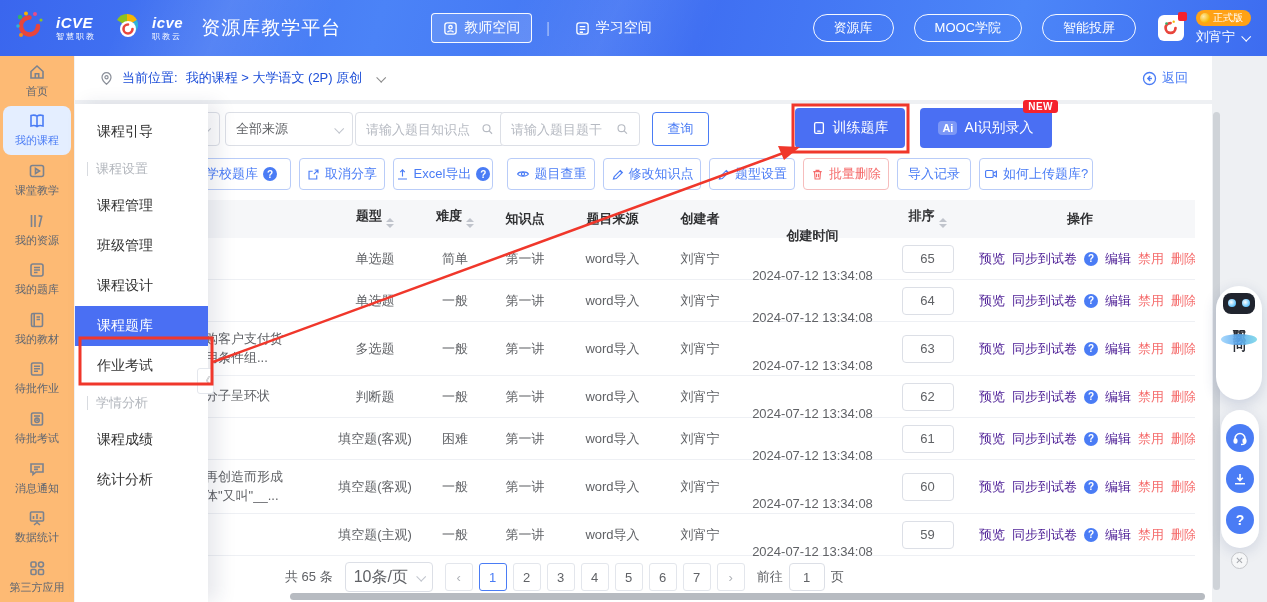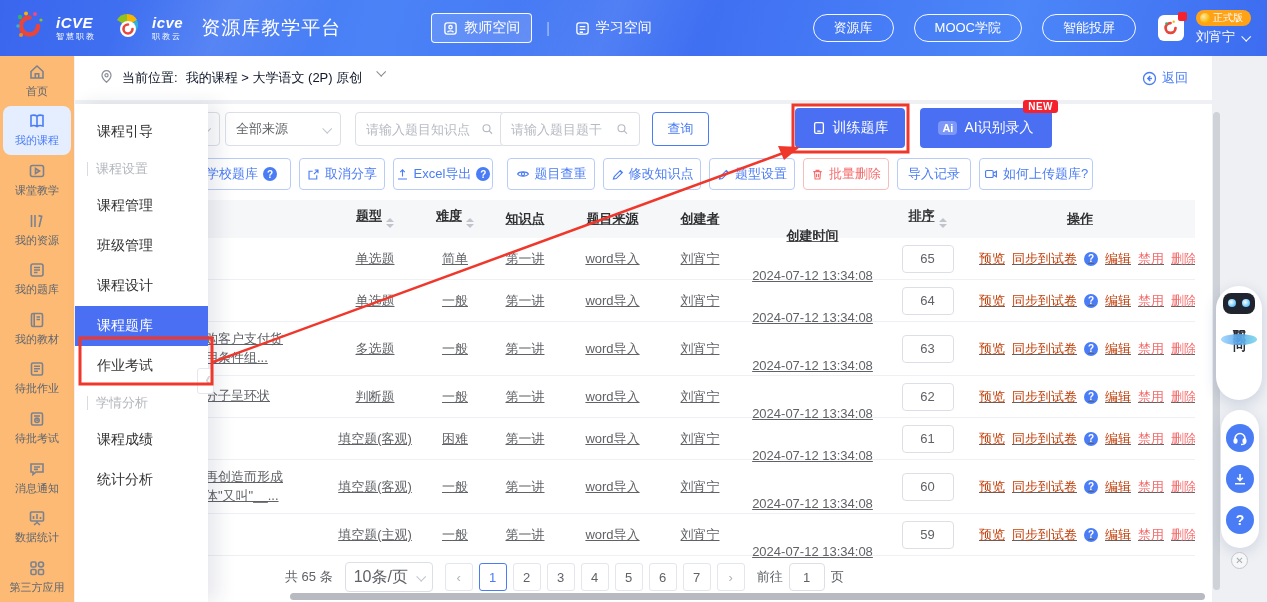"当前位置:" .crumb-left { align-items: flex-start -> center; color: #0f172a -> #1d4ed8 }
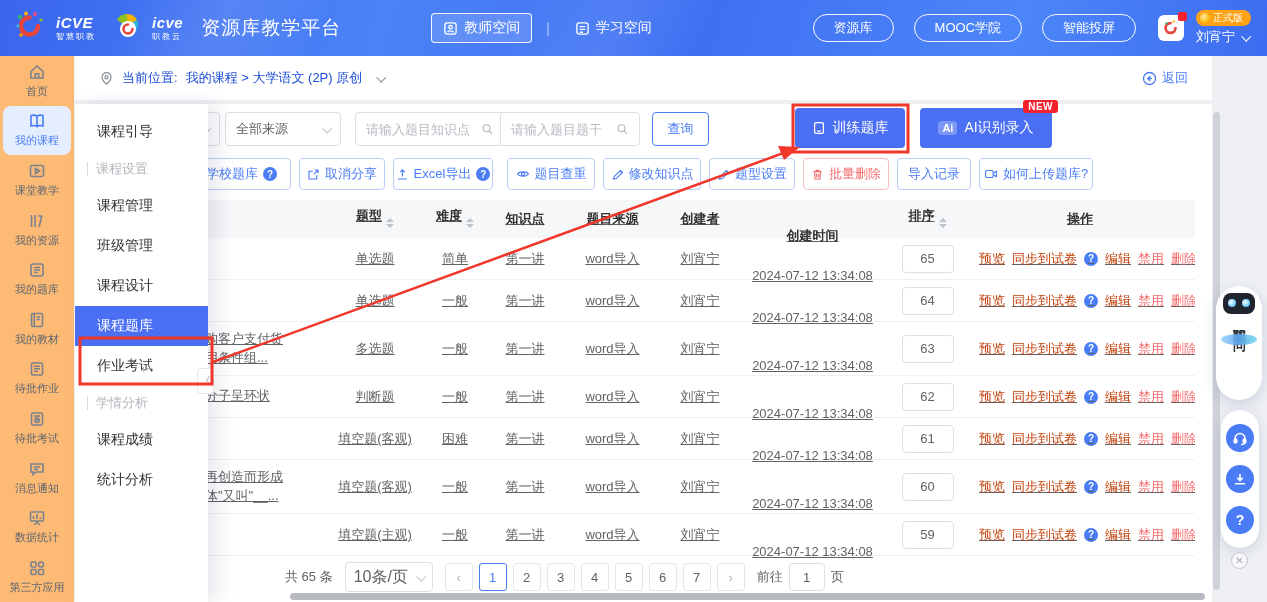"全部来源" div.ctl { width: 116px -> 128px }
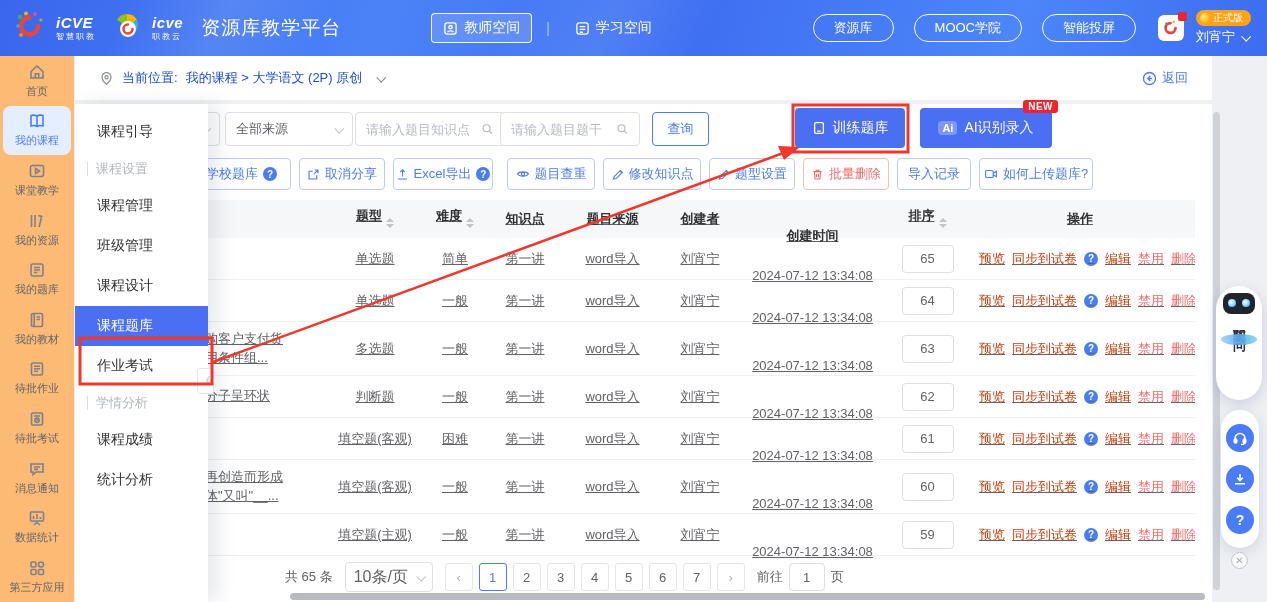"题型" .table { text-decoration: underline -> none }
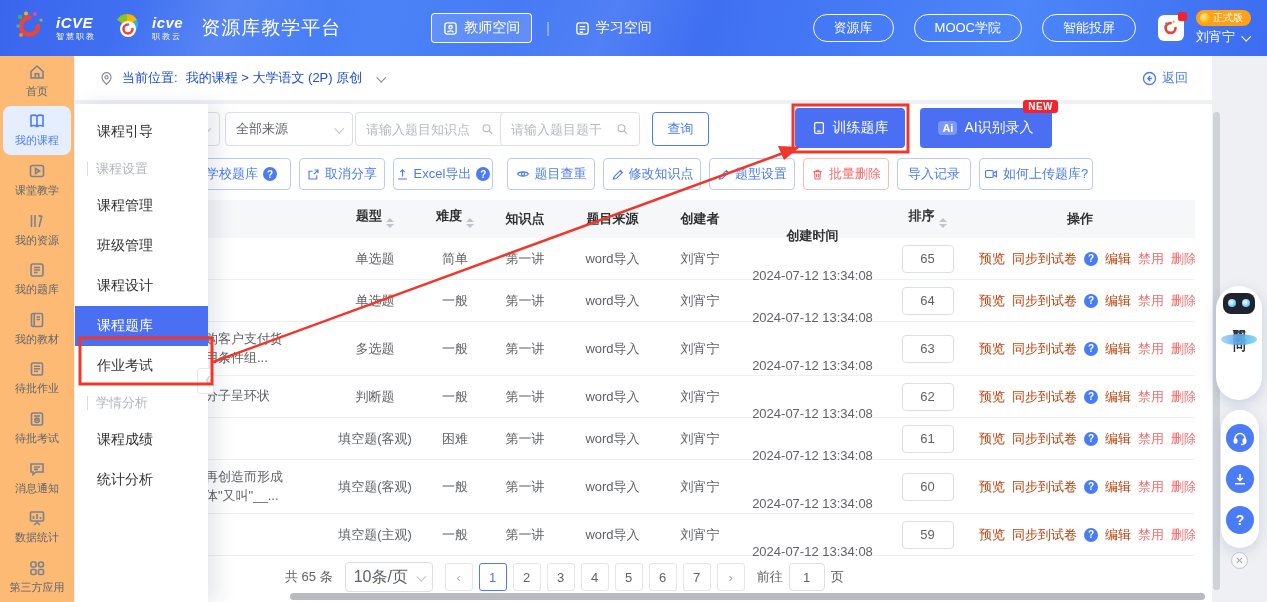"预览" .alink { color: #c2410c -> #4c1d95 }
